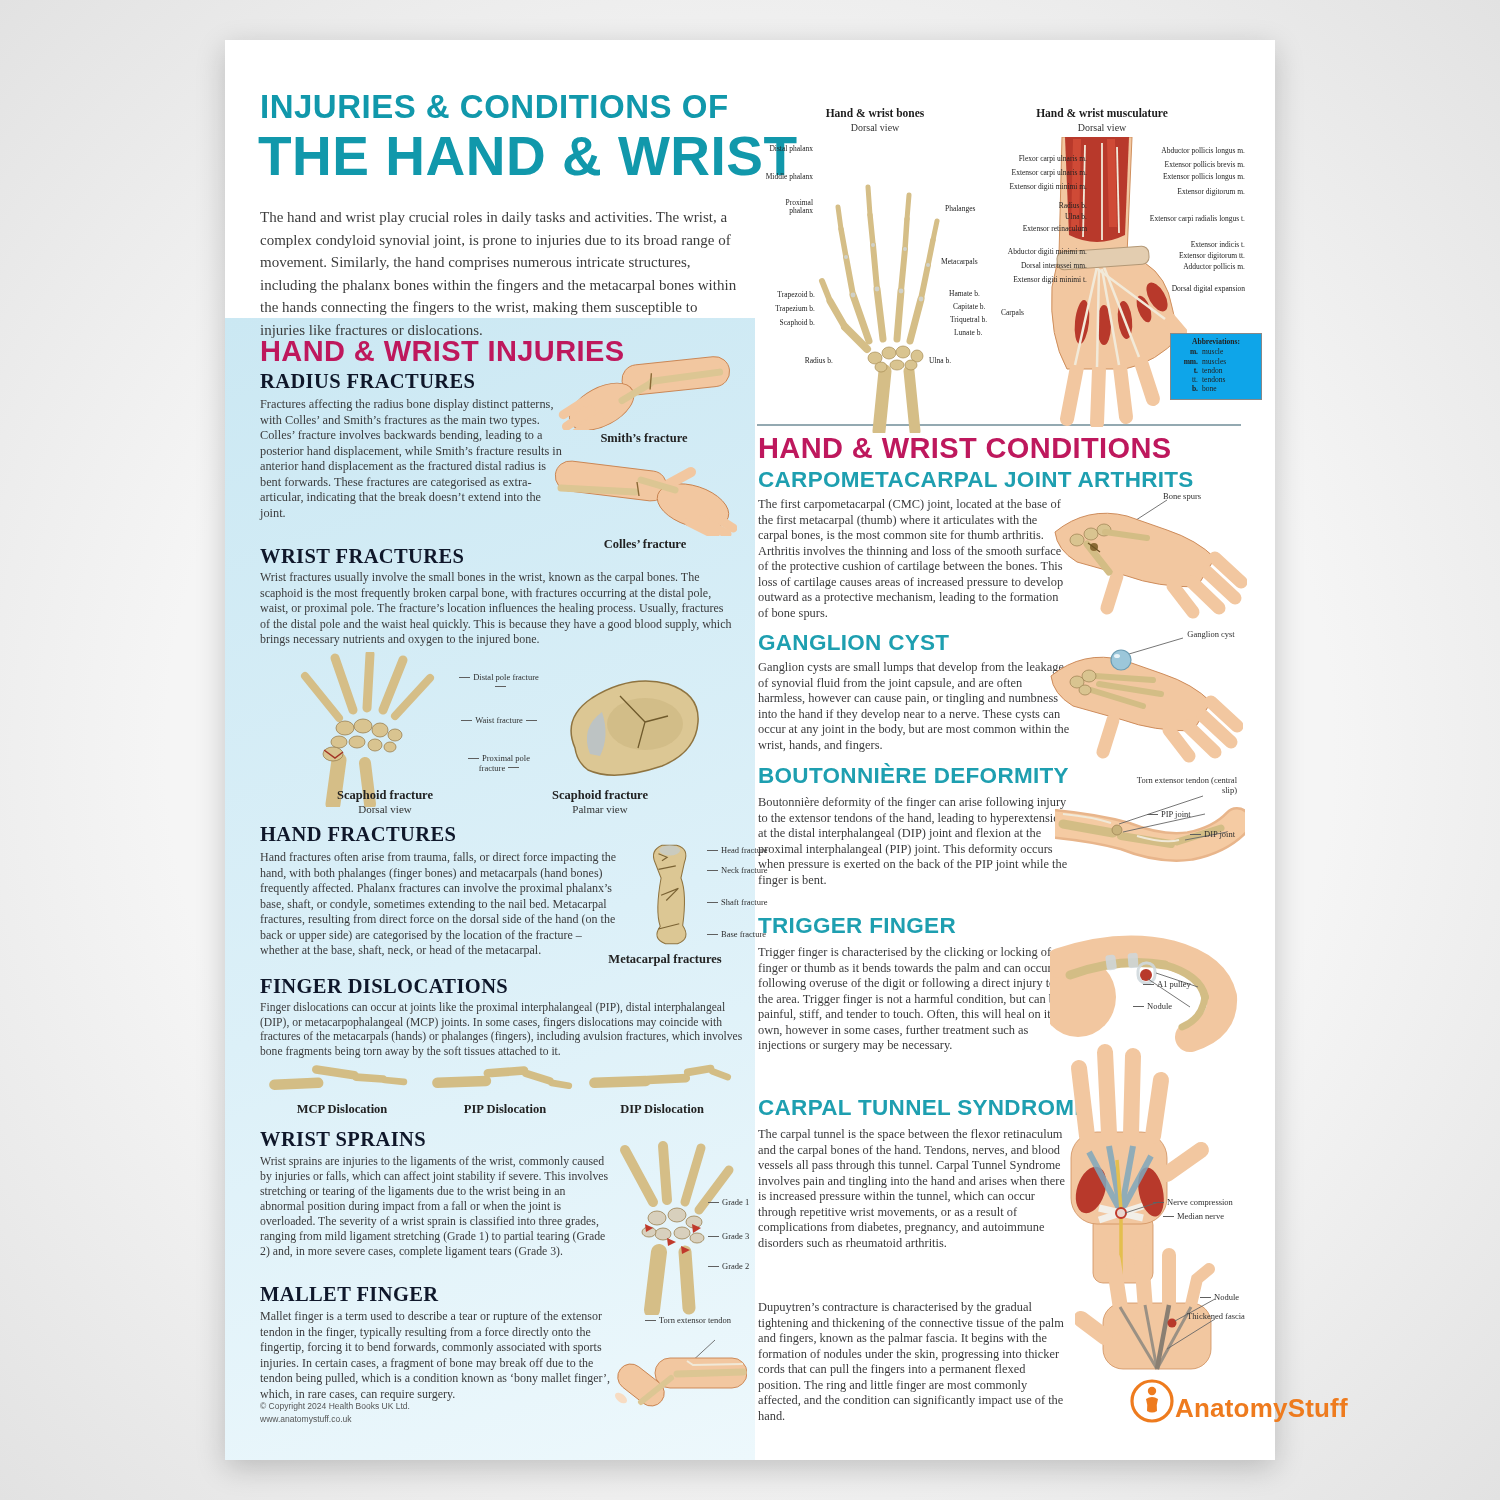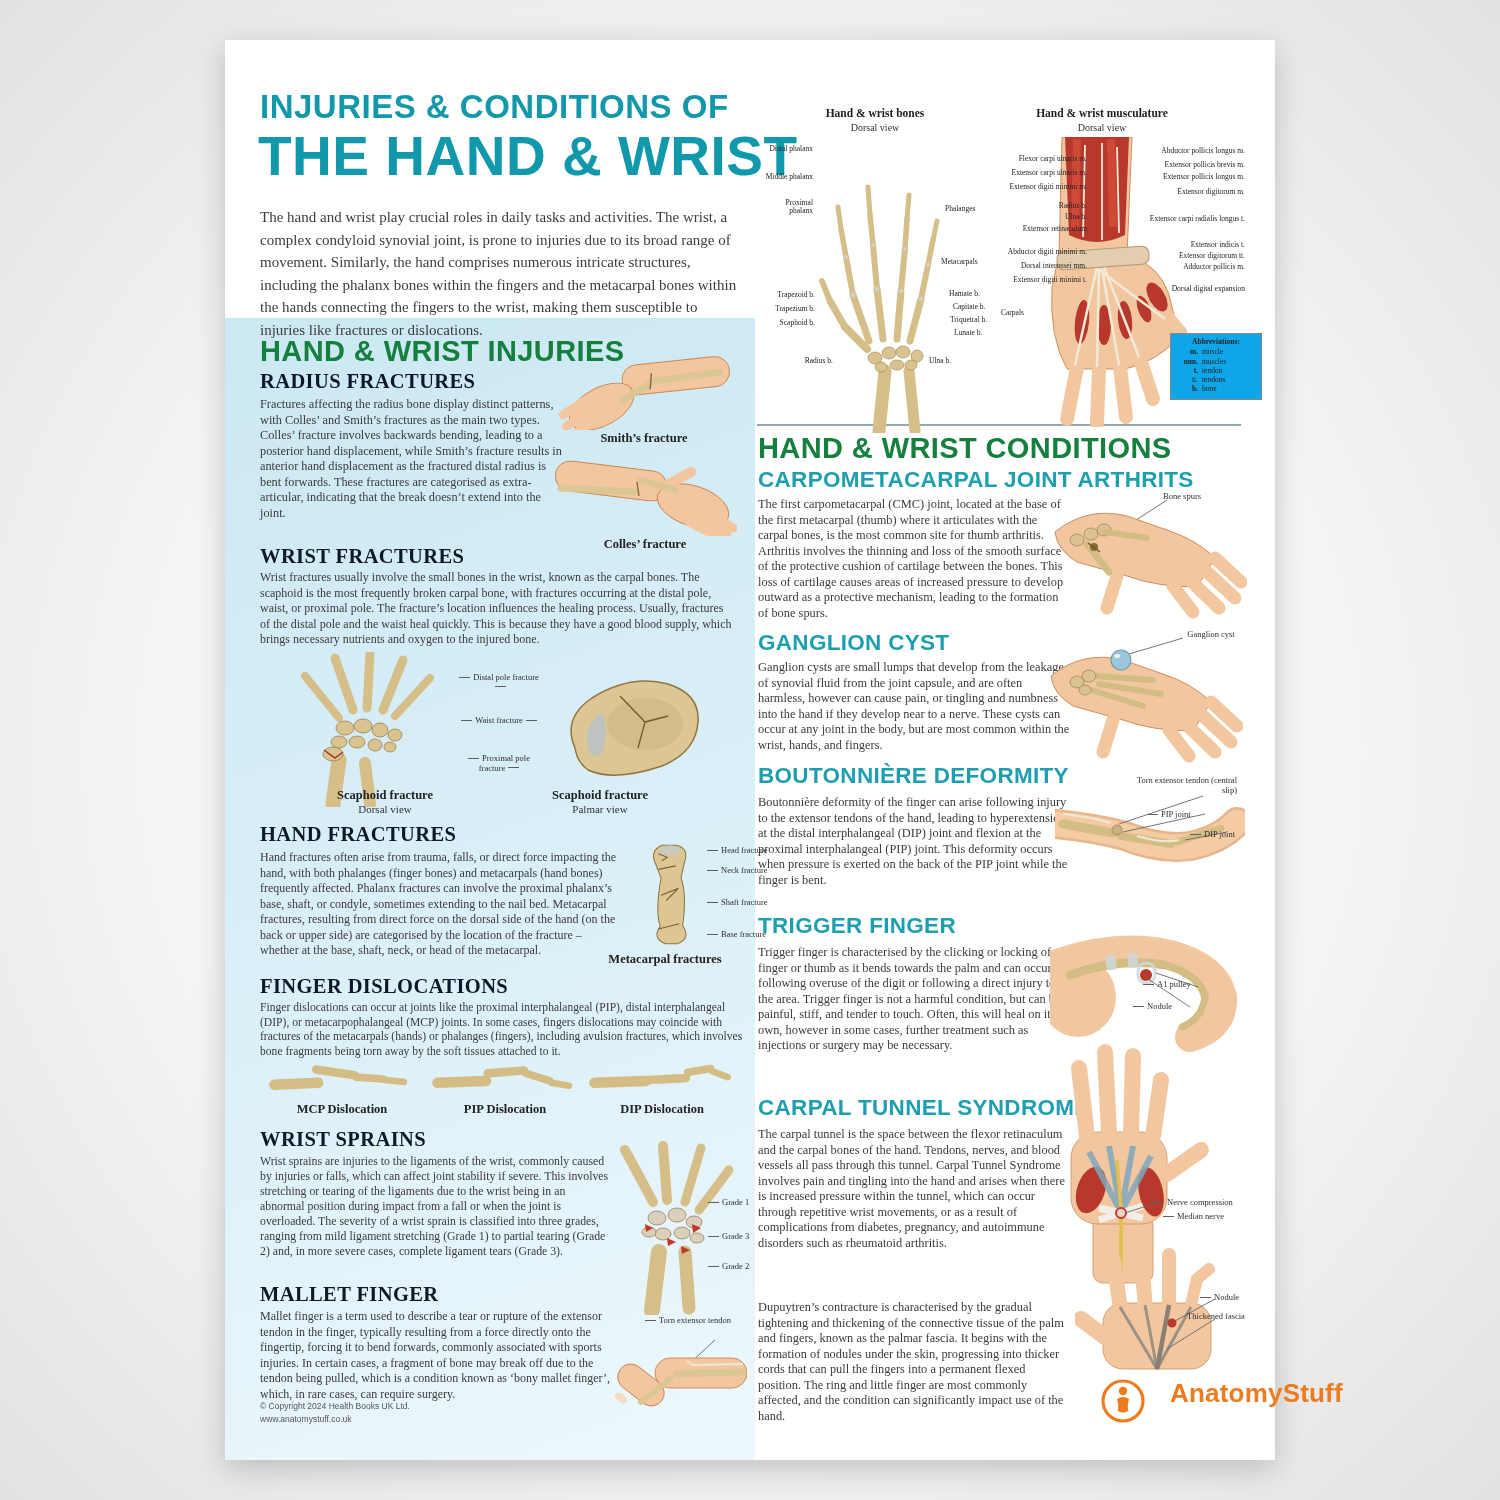"HAND & WRIST INJURIES" .h-sec { color: #15803d -> #be185d }
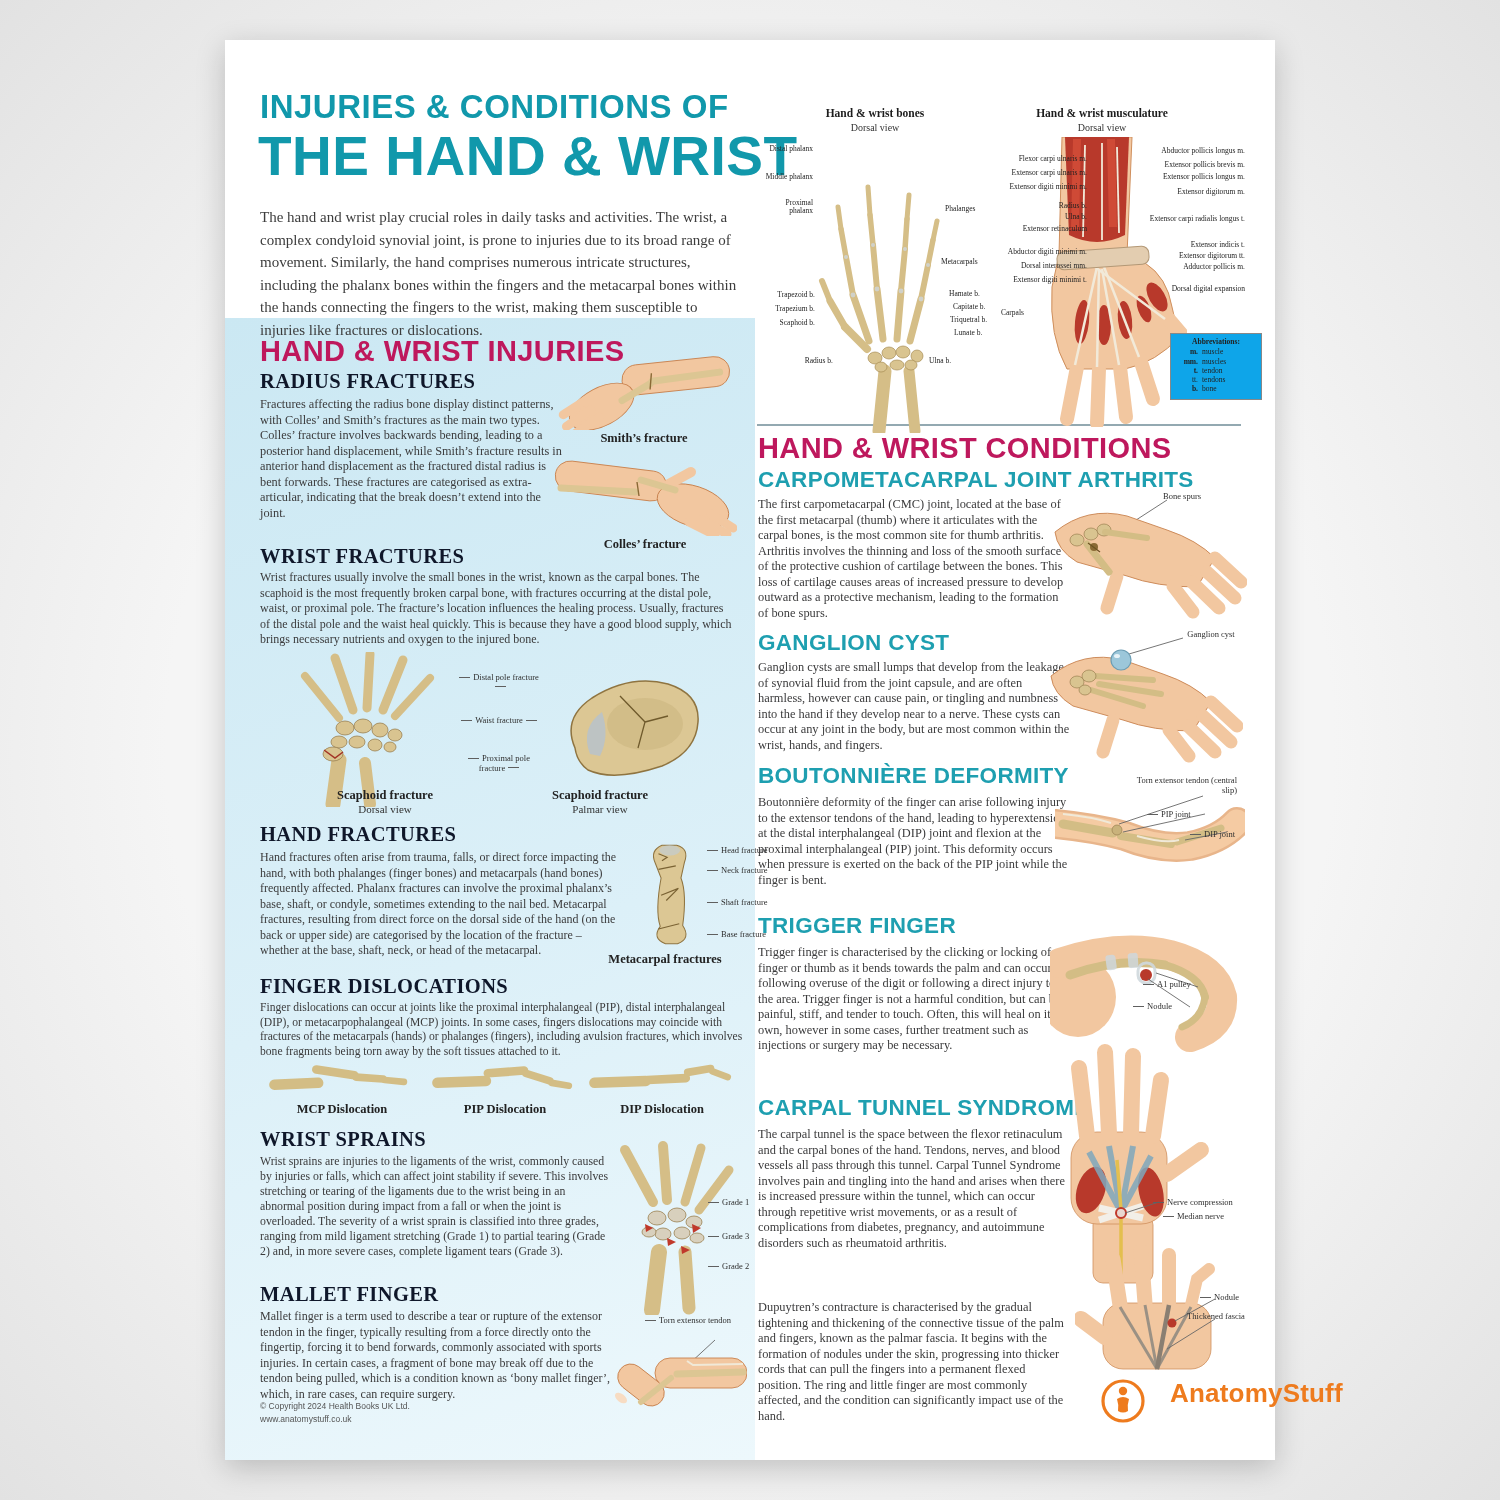"AnatomyStuff" div.abs { align-items: flex-start -> flex-end; gap: 24px -> 0; left: 875px -> 904px }
